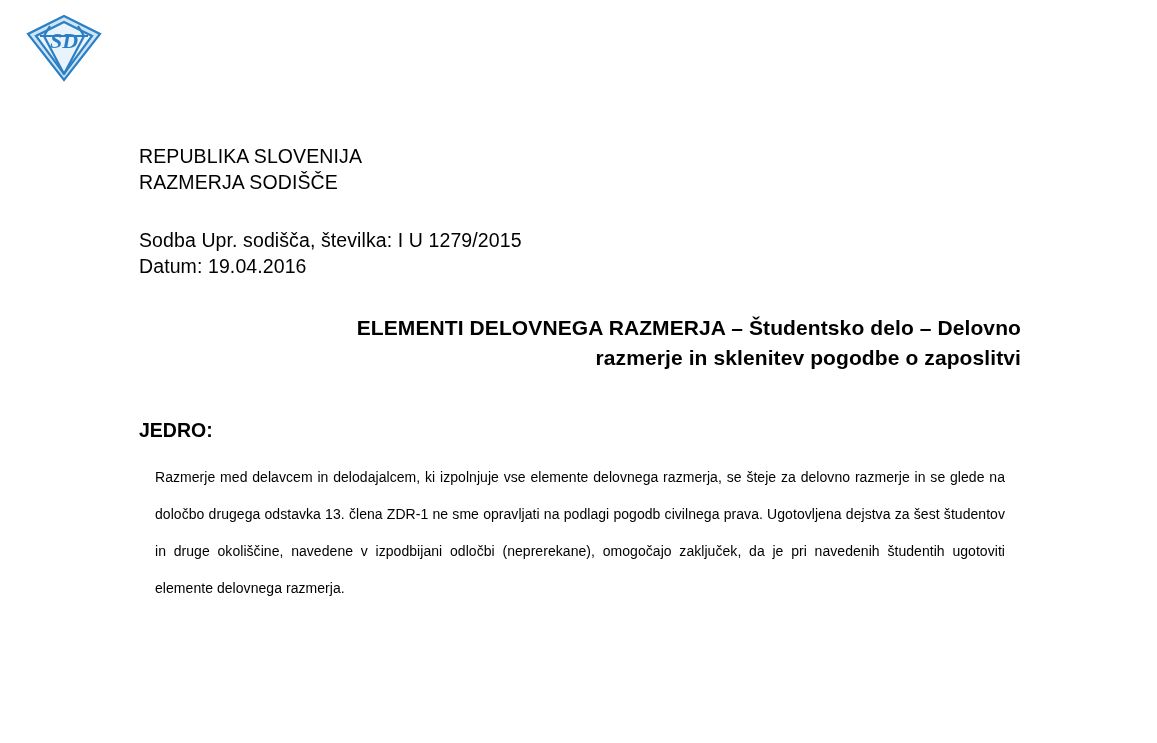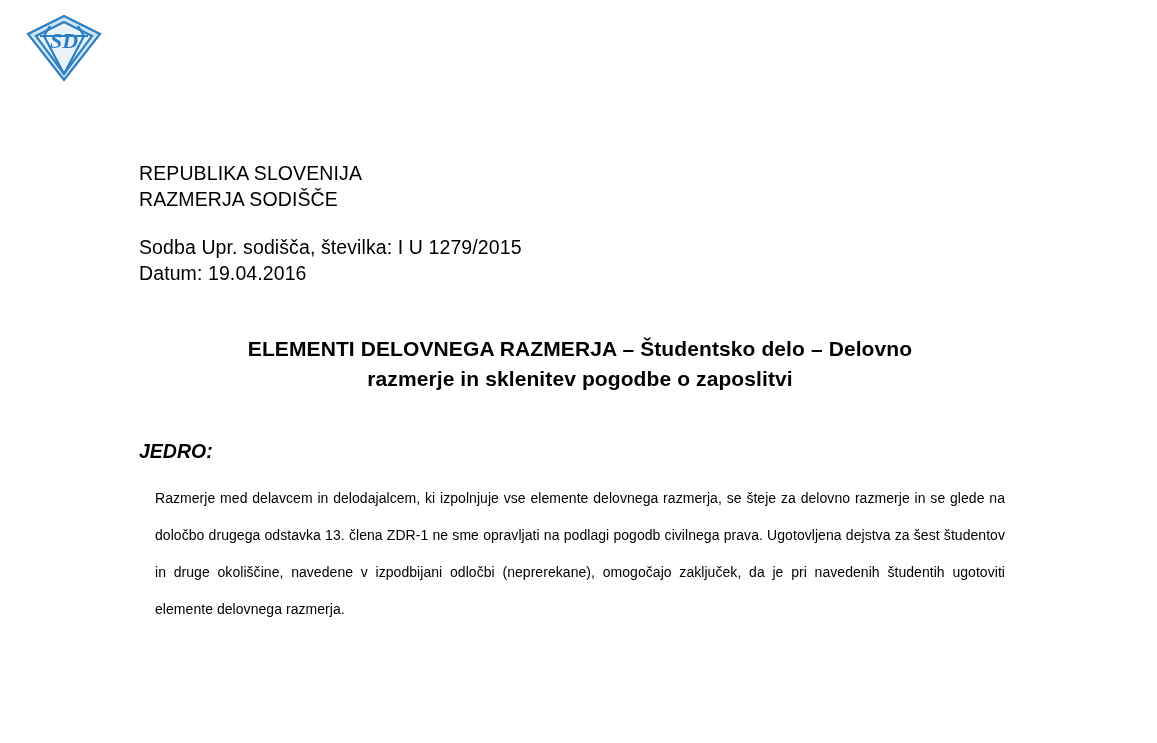"REPUBLIKA SLOVENIJA" .doc-body { top: 160px -> 143px }
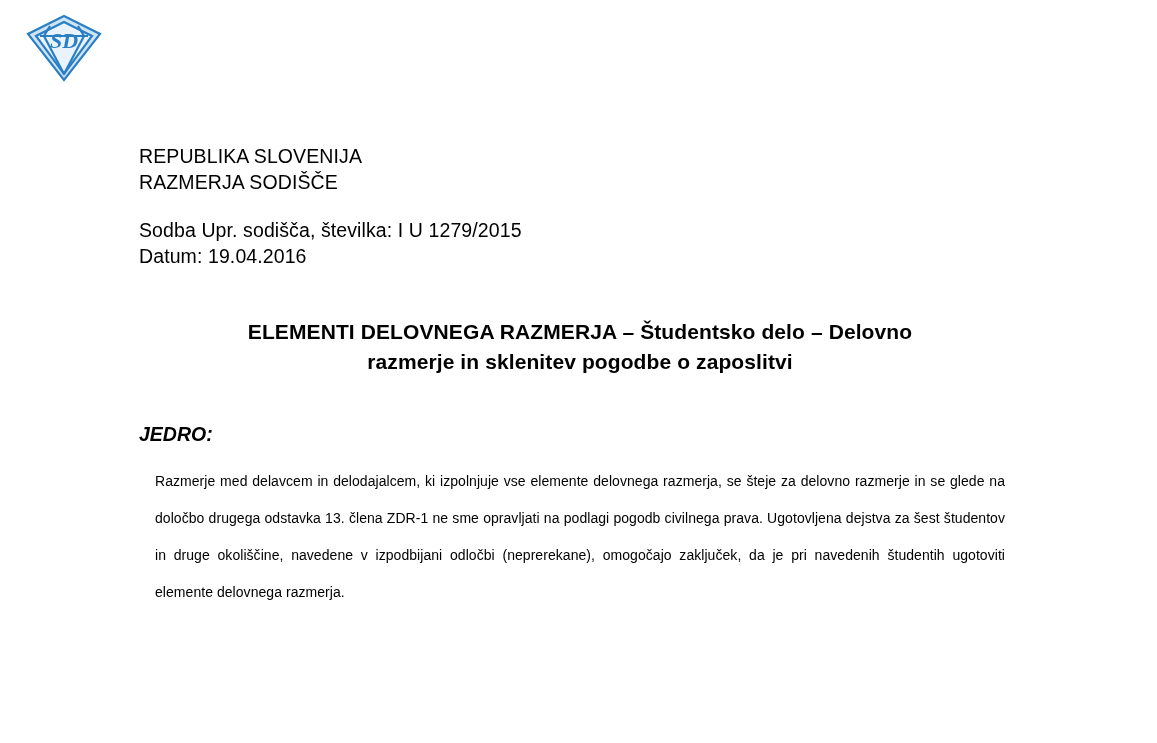"Sodba Upr. sodišča, številka: I" .meta-block { margin-top: 22px -> 32px }
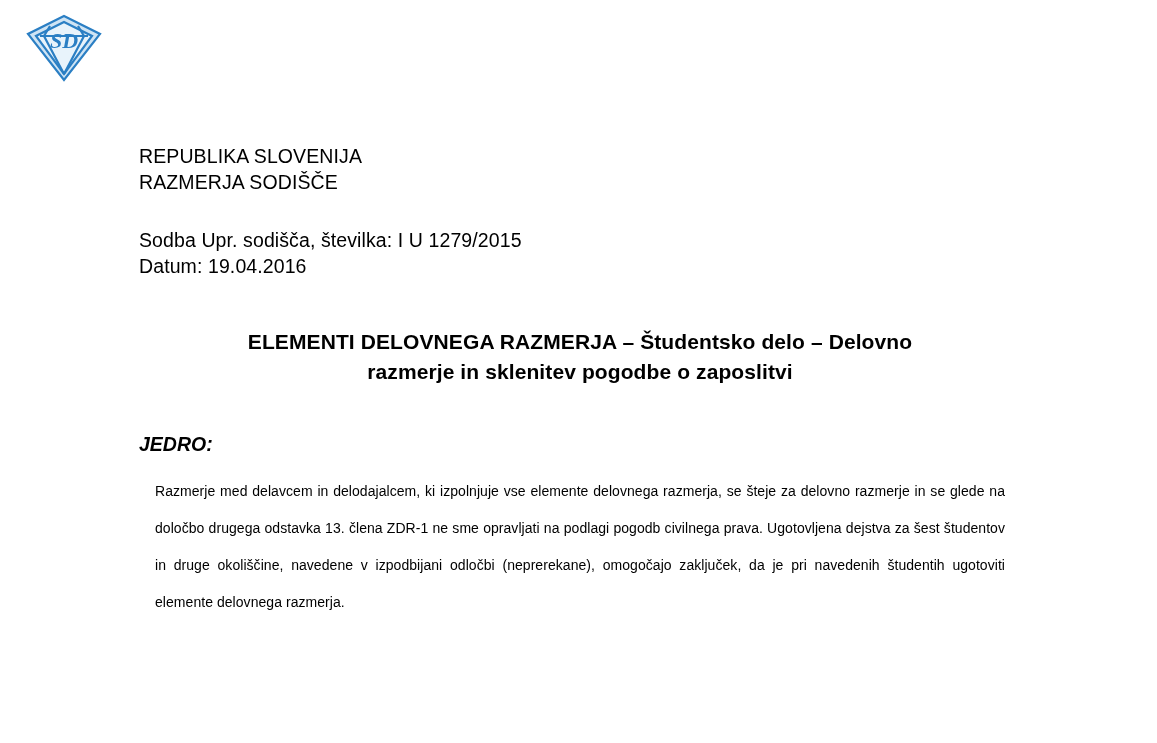"ELEMENTI DELOVNEGA RAZMERJA – Študentsko" .doc-title { margin-top: 48px -> 34px; text-align: center -> right }
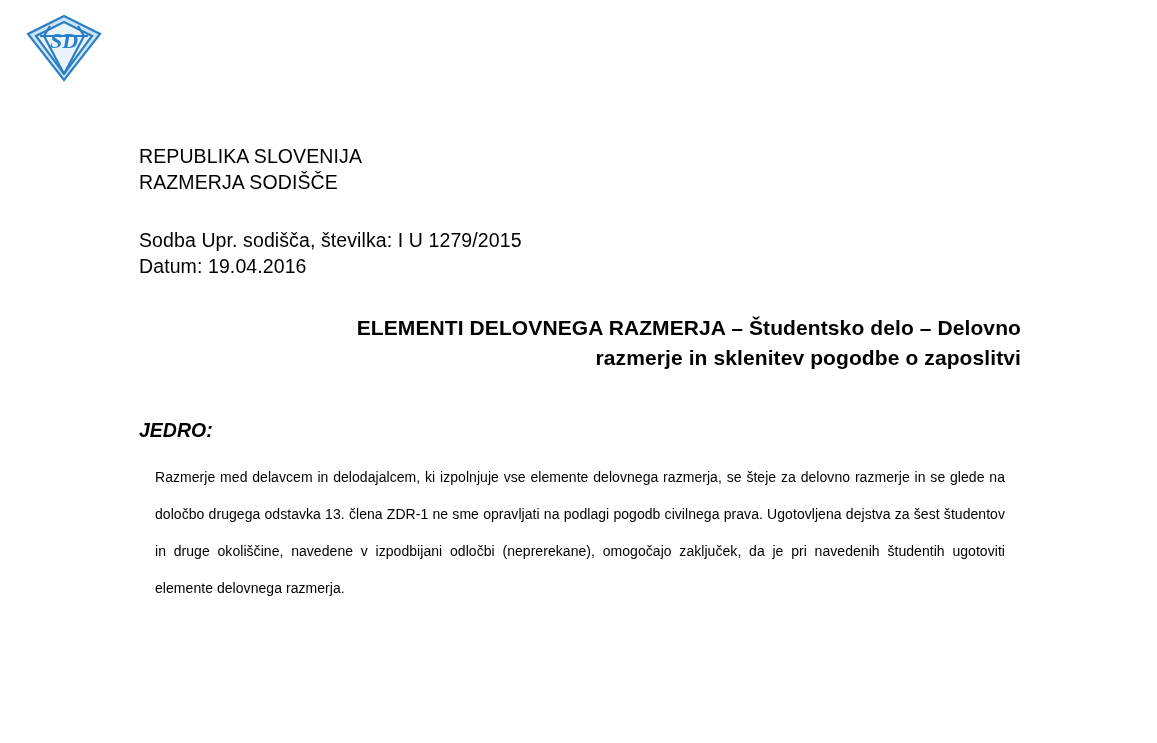"JEDRO:" .section-label { font-style: italic -> none }
